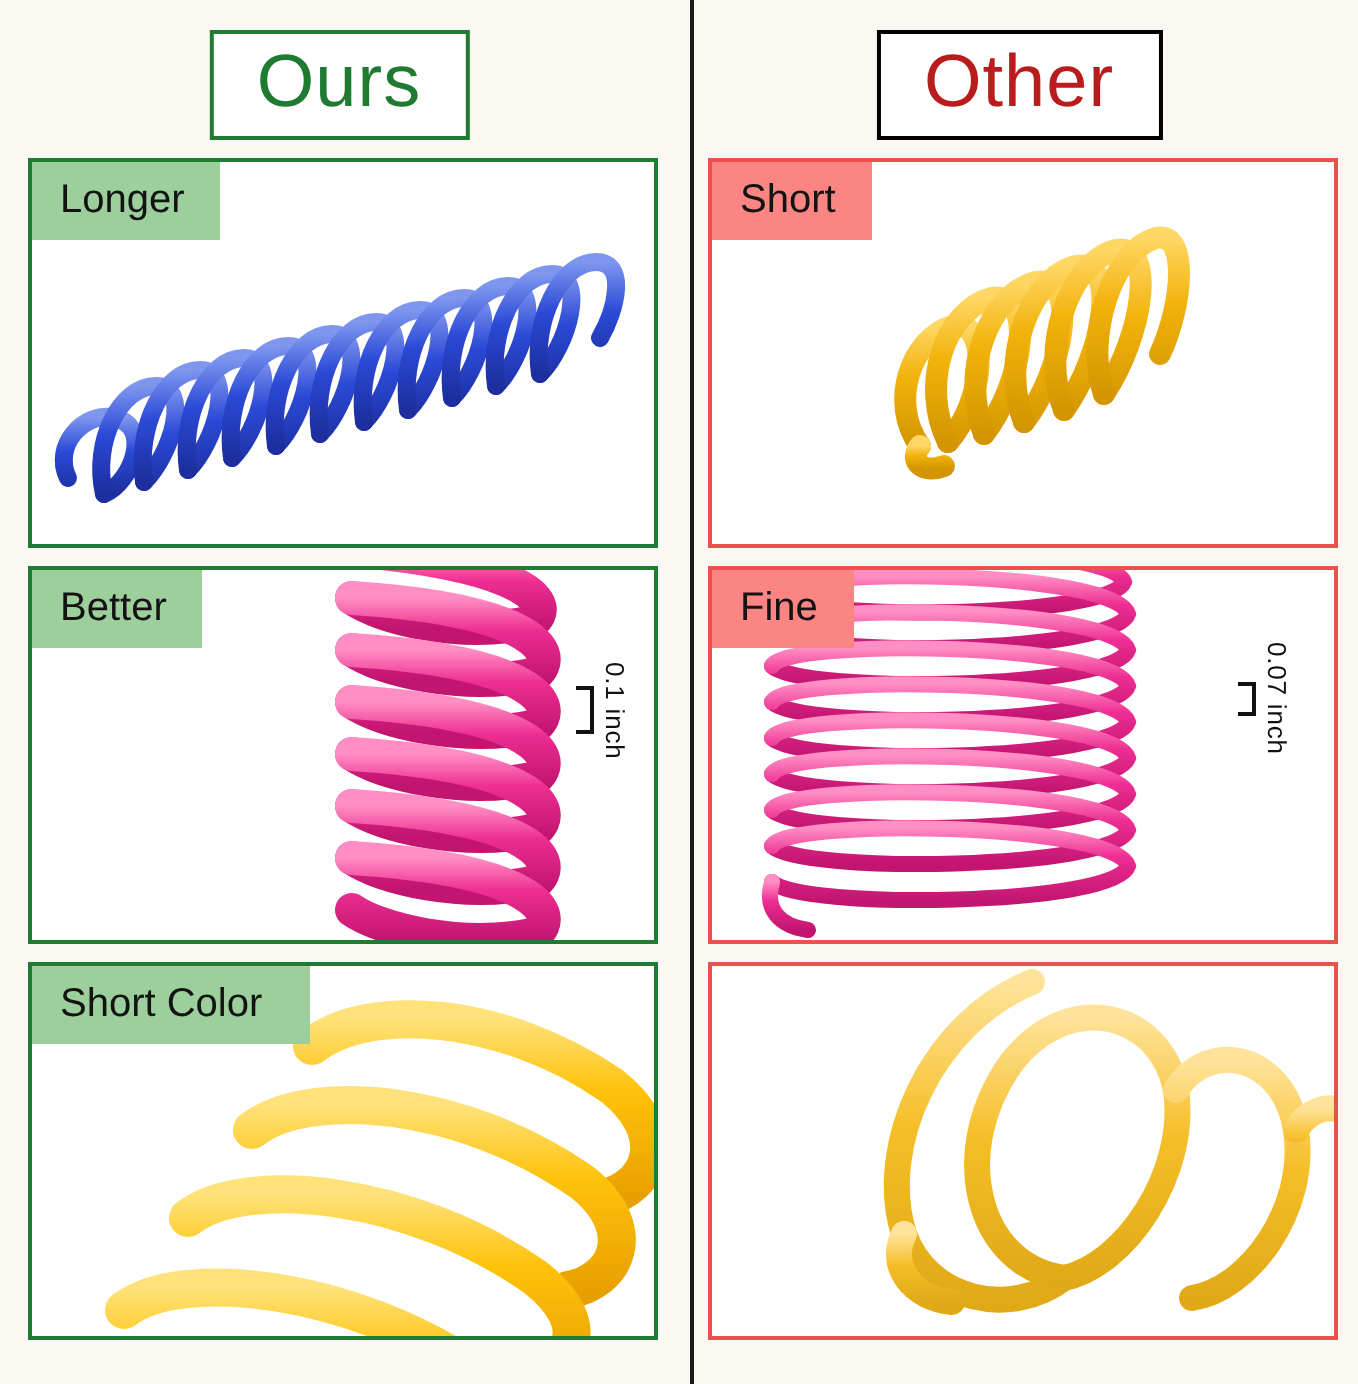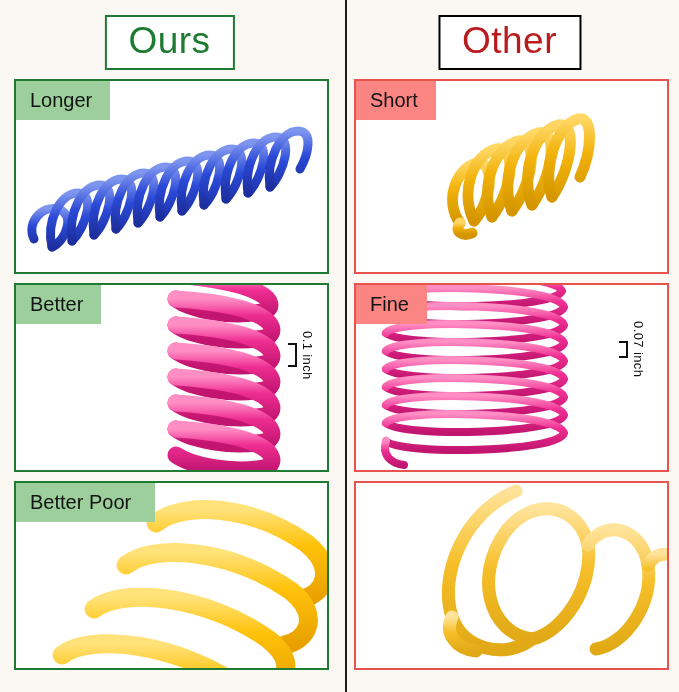"Better Poor" span { text: Better Poor -> Short Color }
